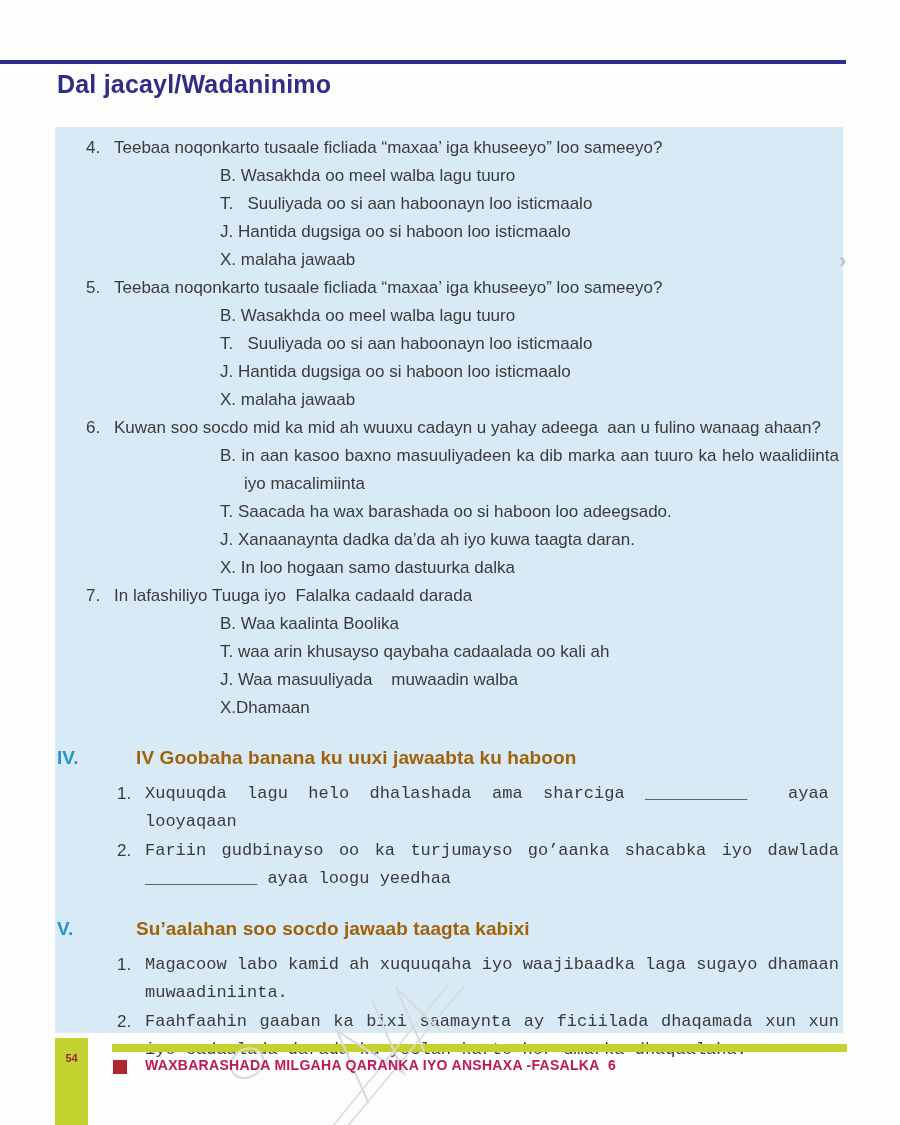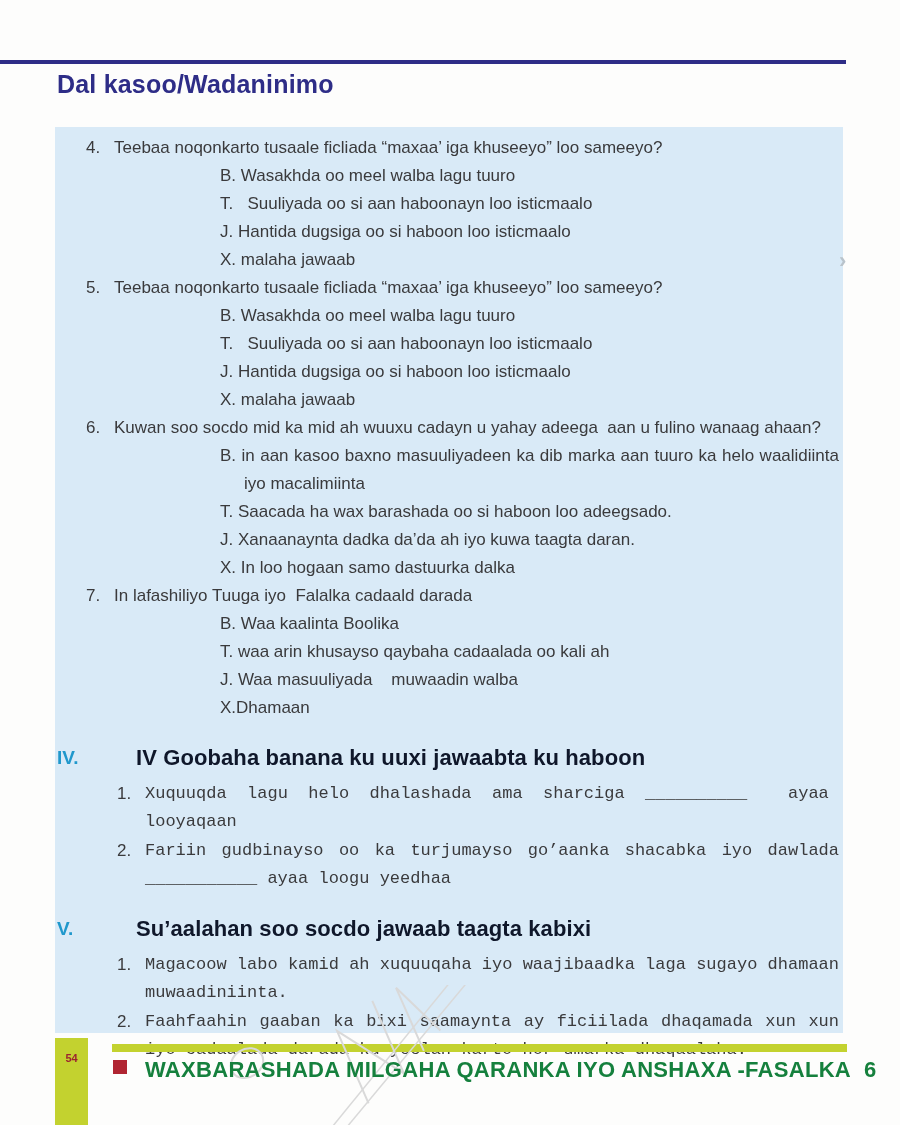"Dal kasoo/Wadaninimo" div.title { text: kasoo/Wadaninimo -> jacayl/Wadaninimo }
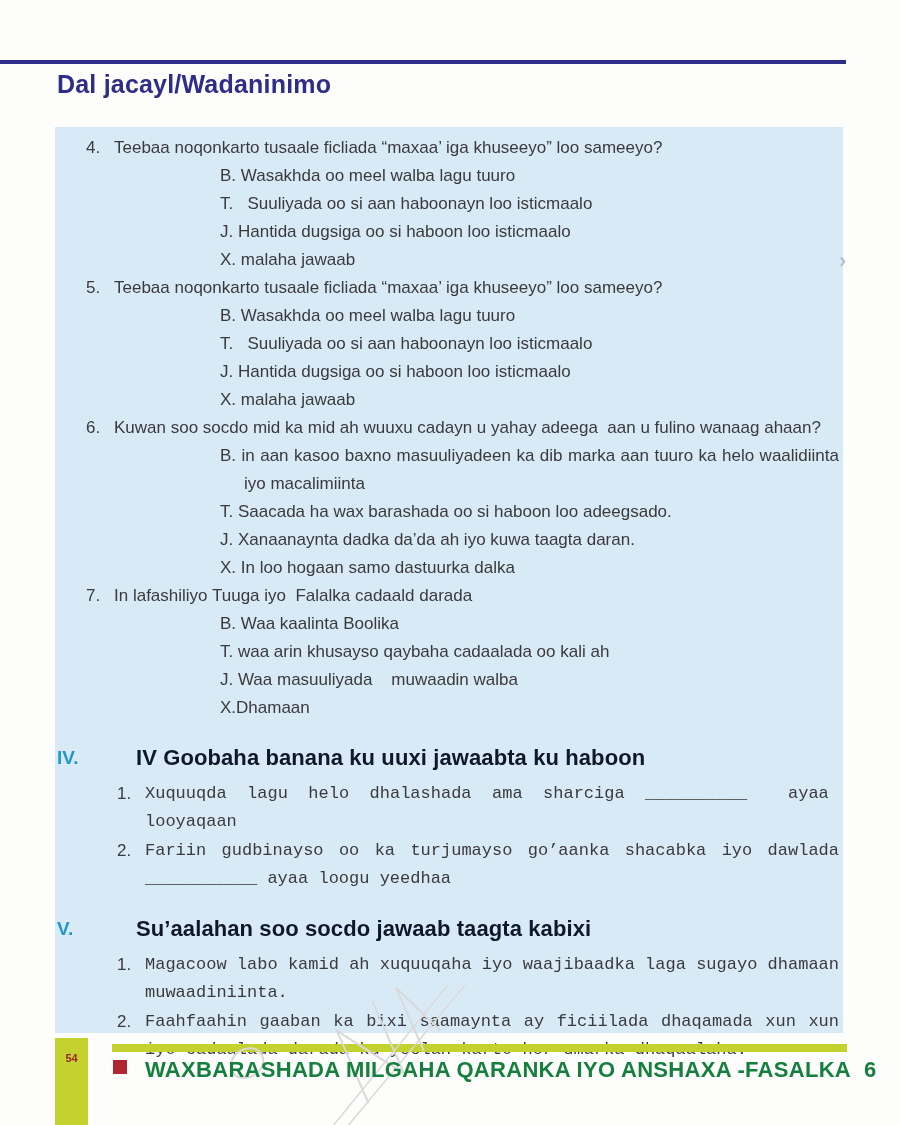"IV Goobaha banana ku uuxi" .sheading { color: #0f172a -> #a16207; font-size: 22px -> 19px }
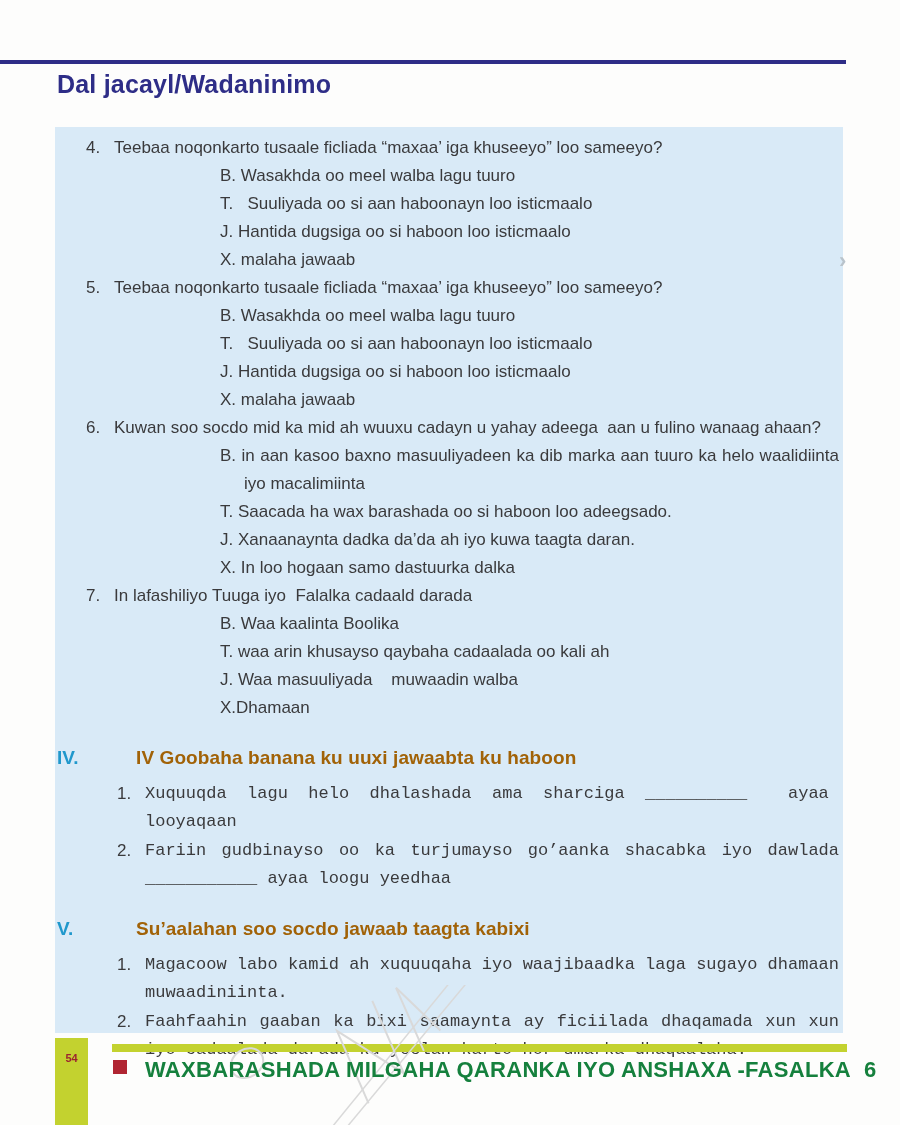"WAXBARASHADA MILGAHA QARANKA IYO ANSHAXA" .ftext { color: #15803d -> #be185d; font-size: 22px -> 14px }
